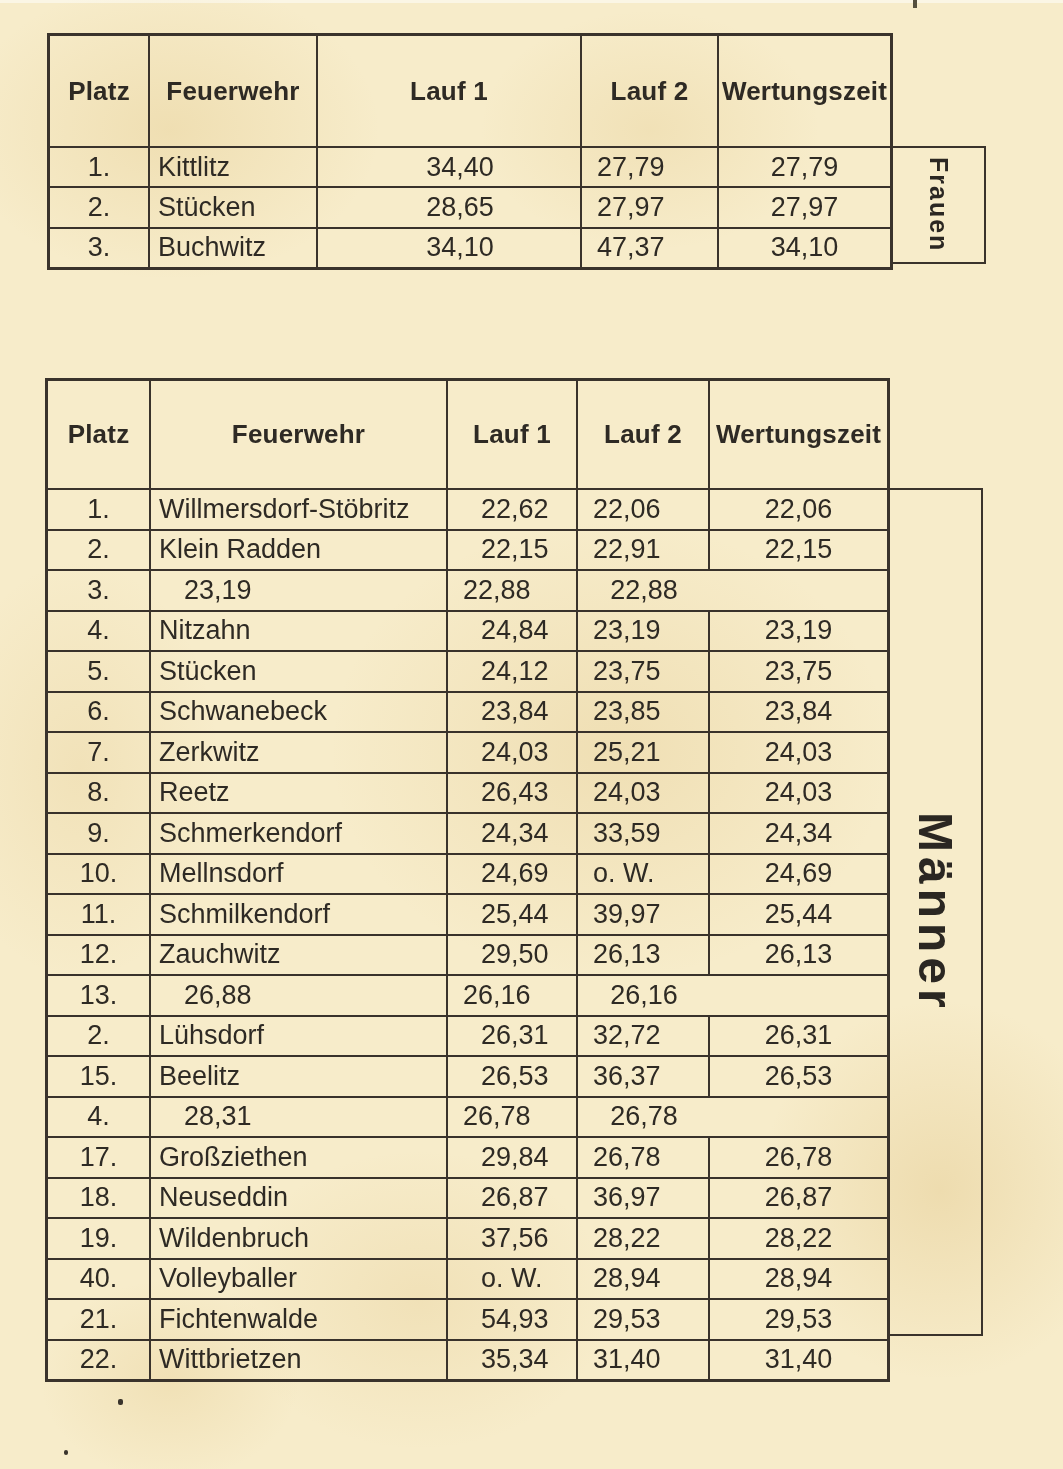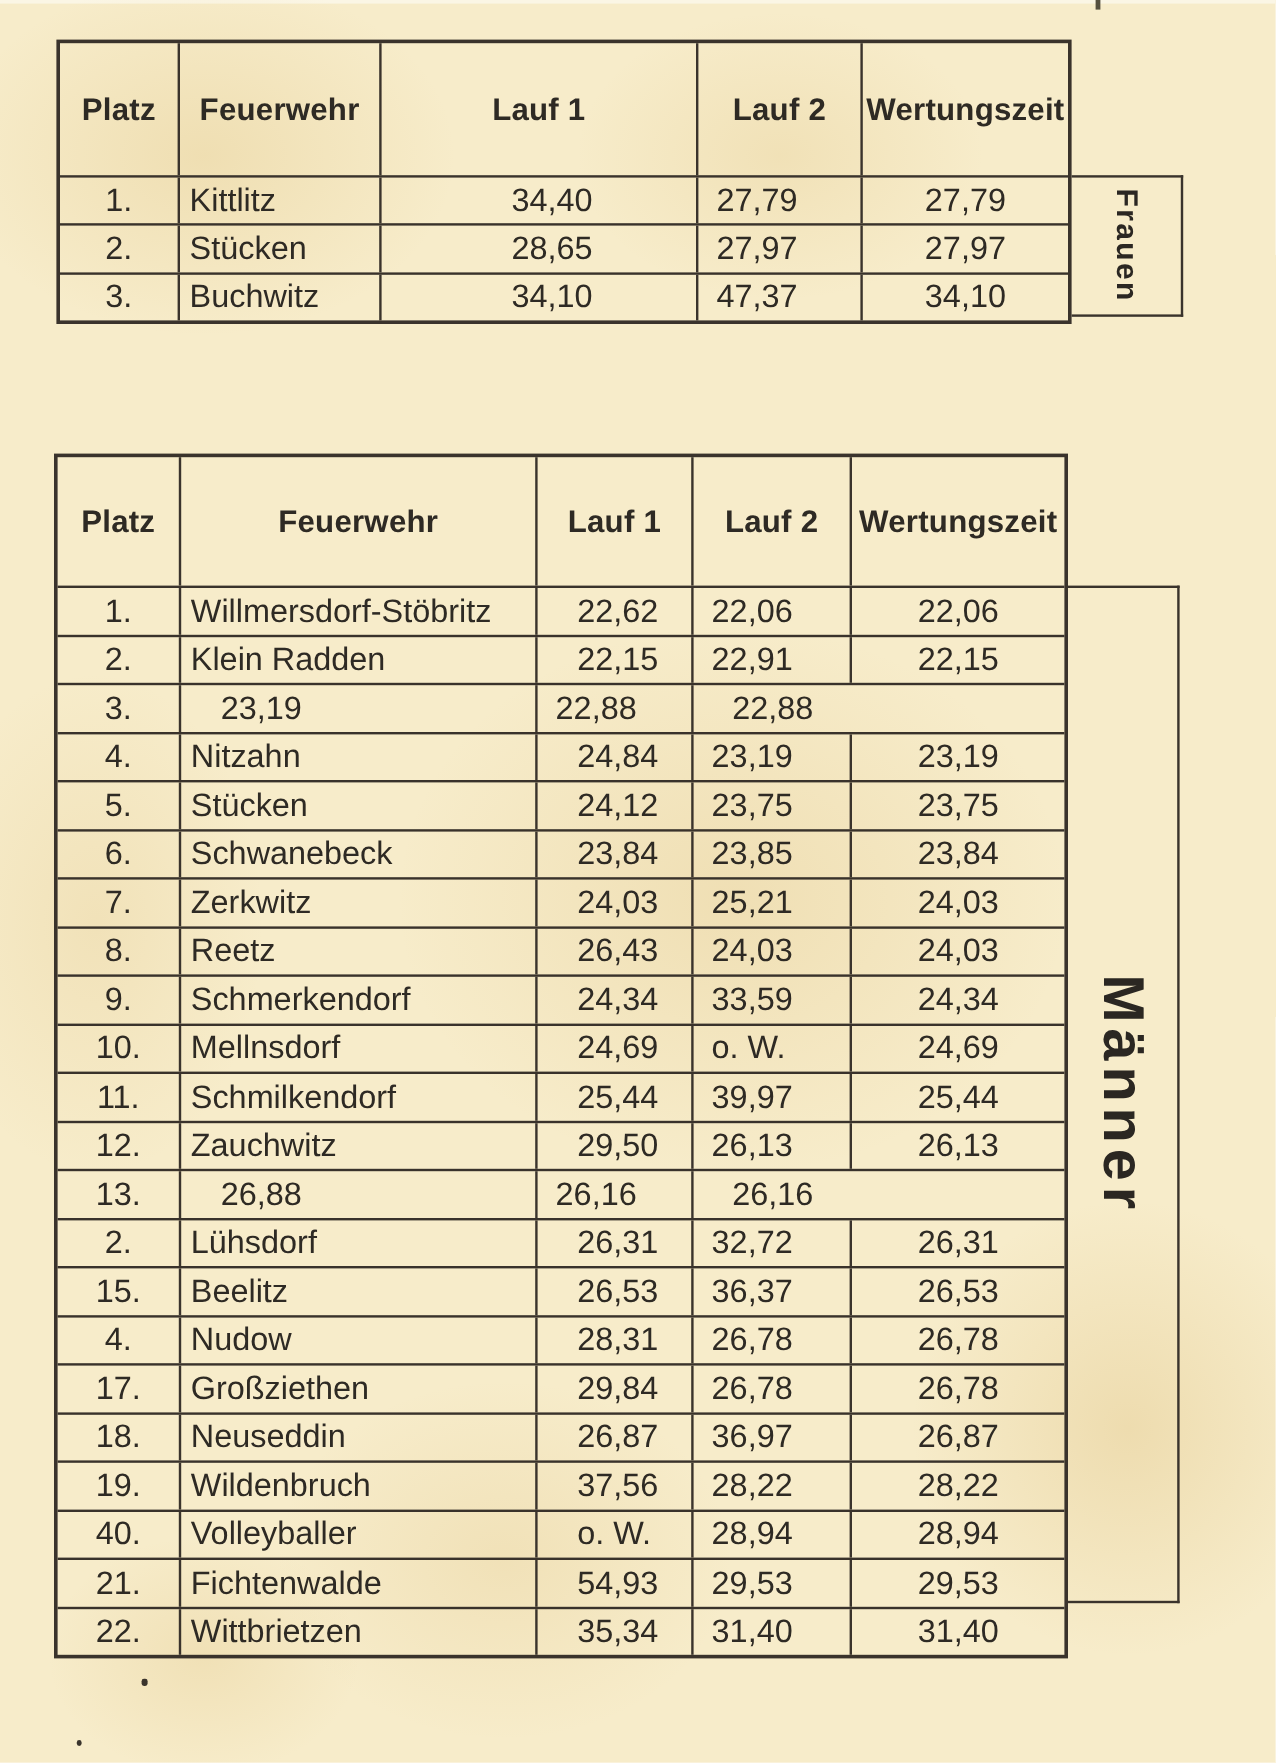"Nudow" div.cell { html: <div>Nudow</div> -> none }
